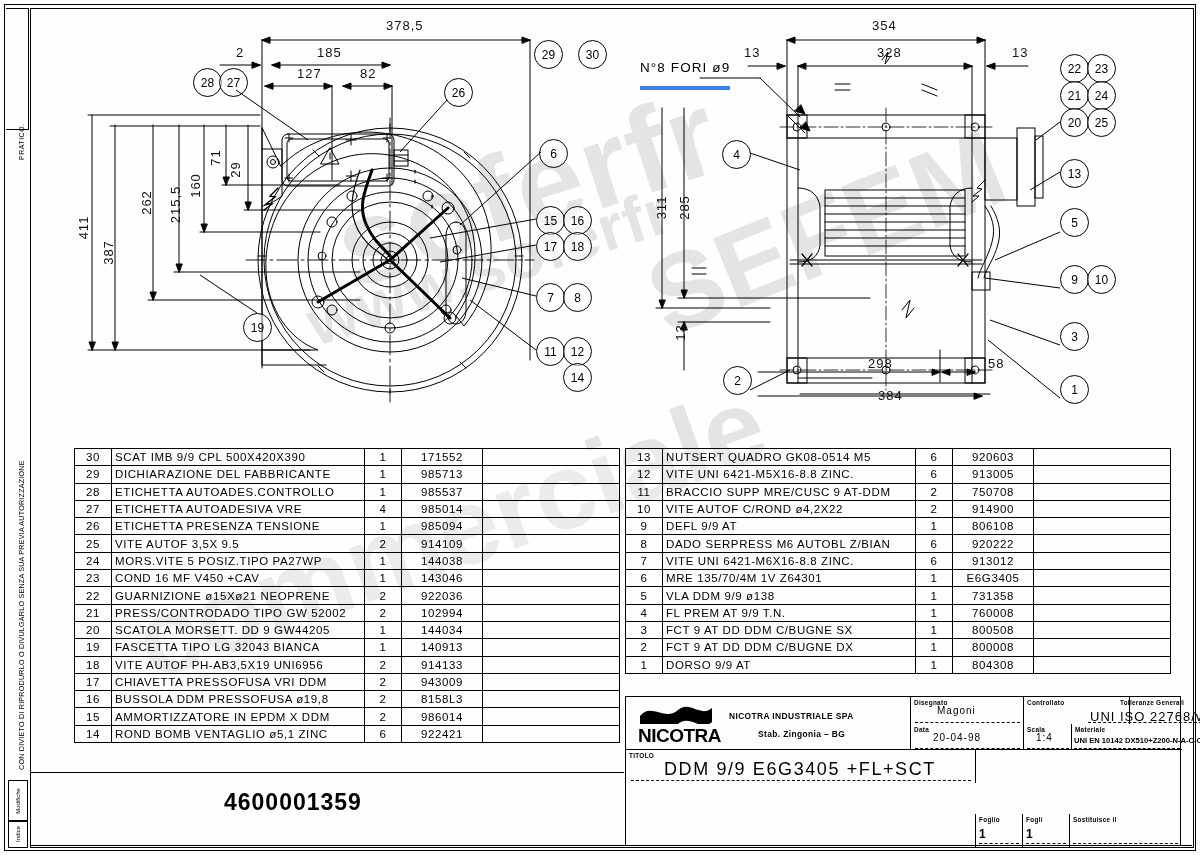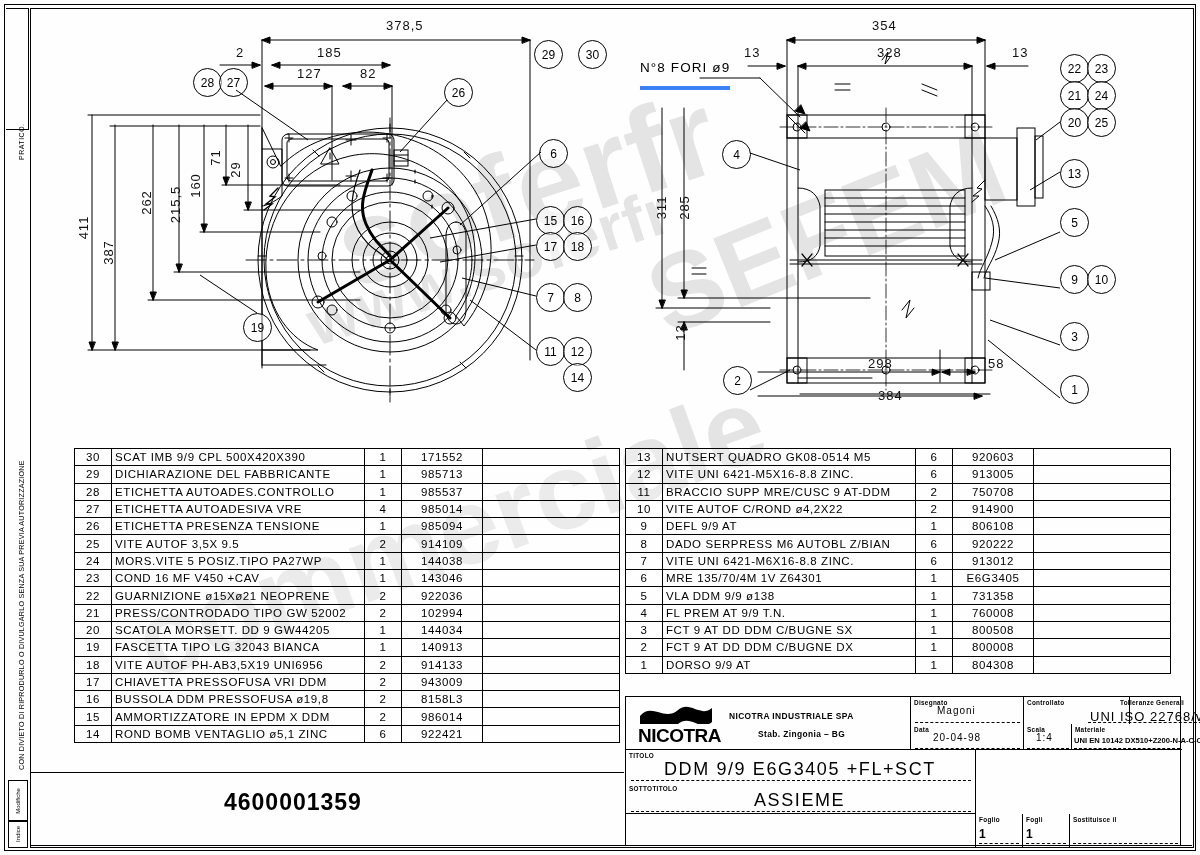"ASSIEME" div.tbcell { html: <div> <div>SOTTOTITOLO</div> <div>ASSIEME</div> <div></div> </div> -> none }
